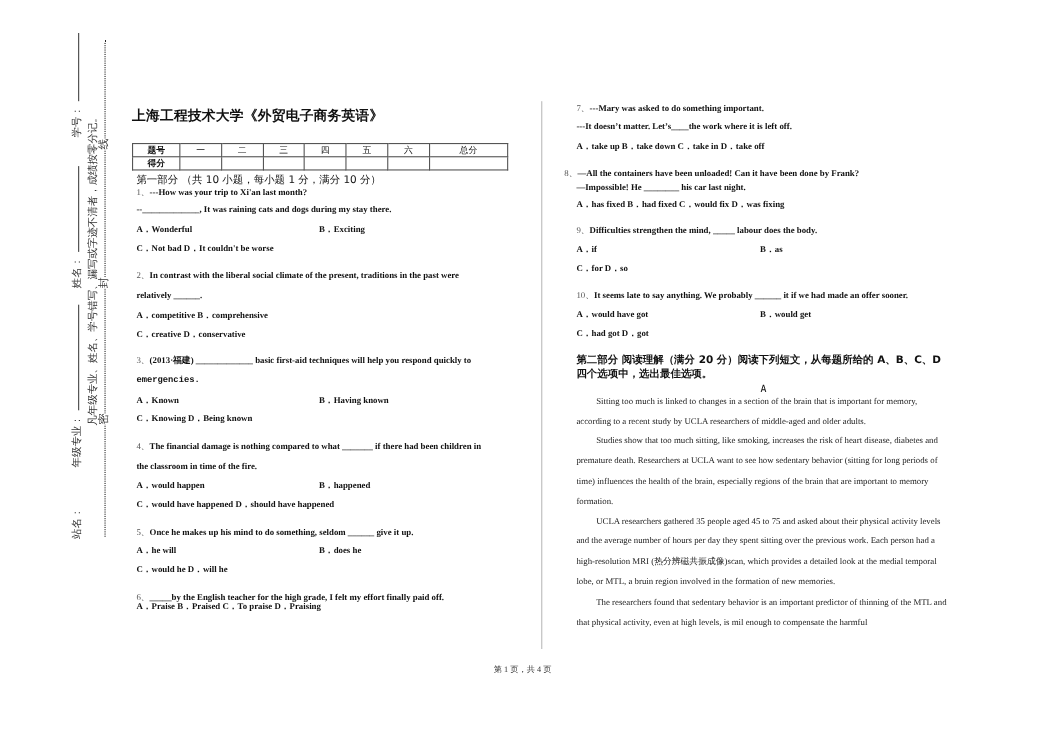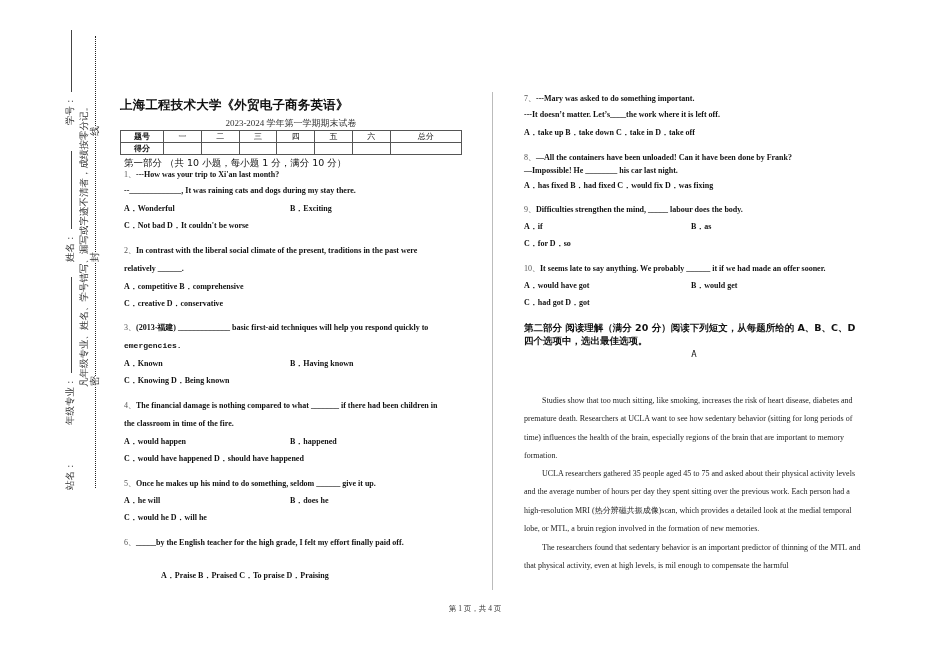"2023-2024 学年第一学期期末试卷" div.subtitle { html: <div>2023-2024 学年第一学期期末试卷</div> -> none }
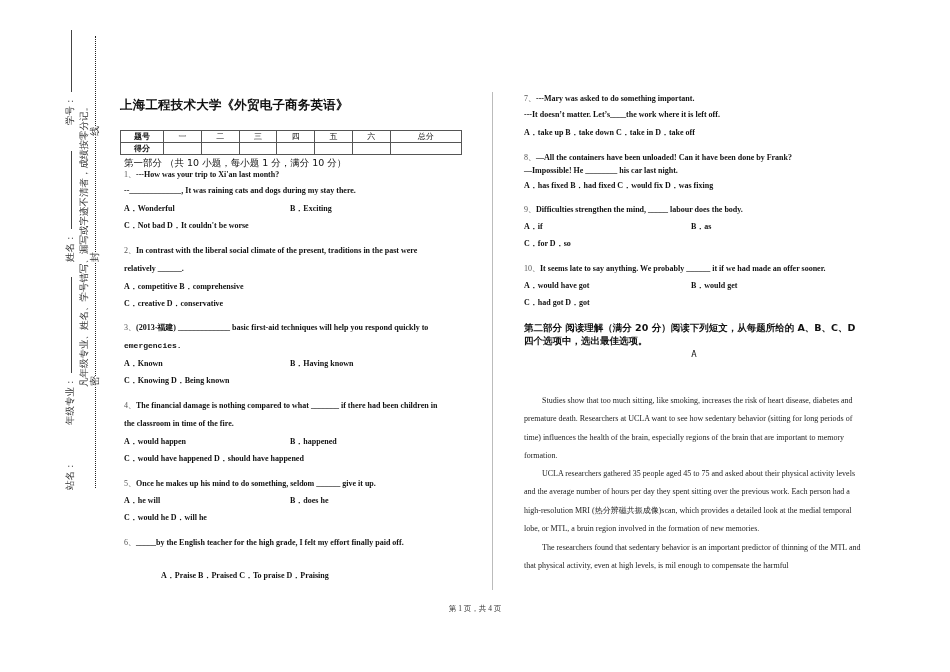"8、—All the containers have been" div.q { left: 524px -> 513px }
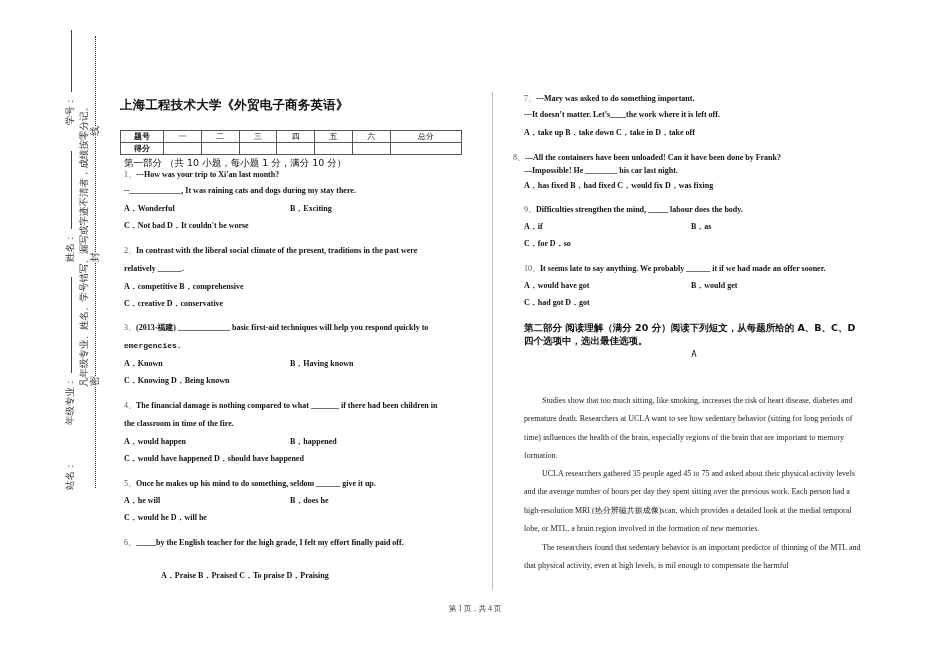"Sitting too much is linked" div.para { html: none -> <div><span></span><span>Sitting too much is linked to changes in a section of the brain that is important for memory, according to a recent study by UCLA researchers of middle-aged and older adults.</span></div> }
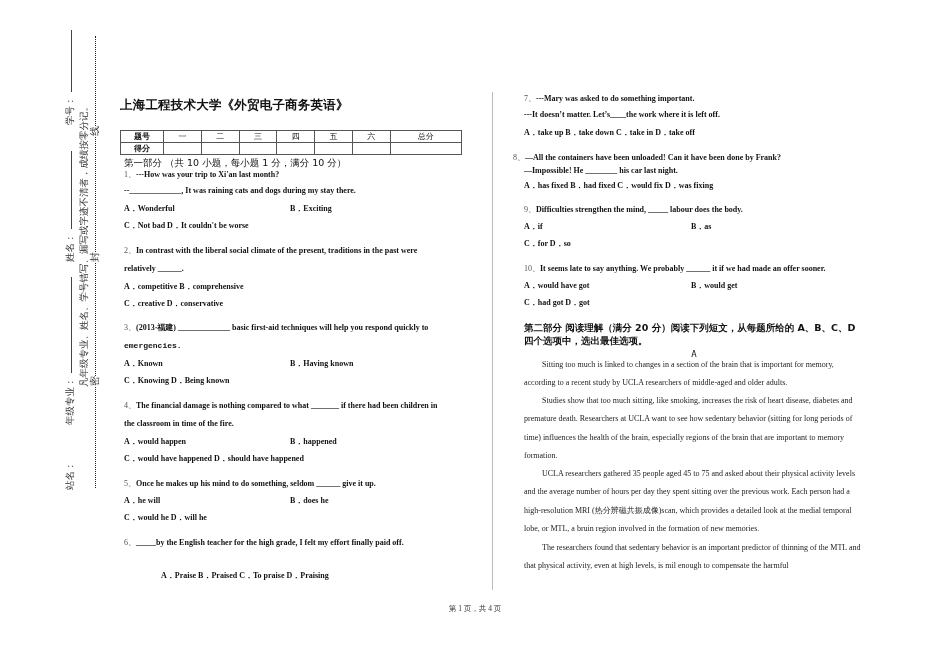"A．Praise B．Praised C．To praise" div.opt { margin-left: 37px -> none; top: 570px -> 546px }
